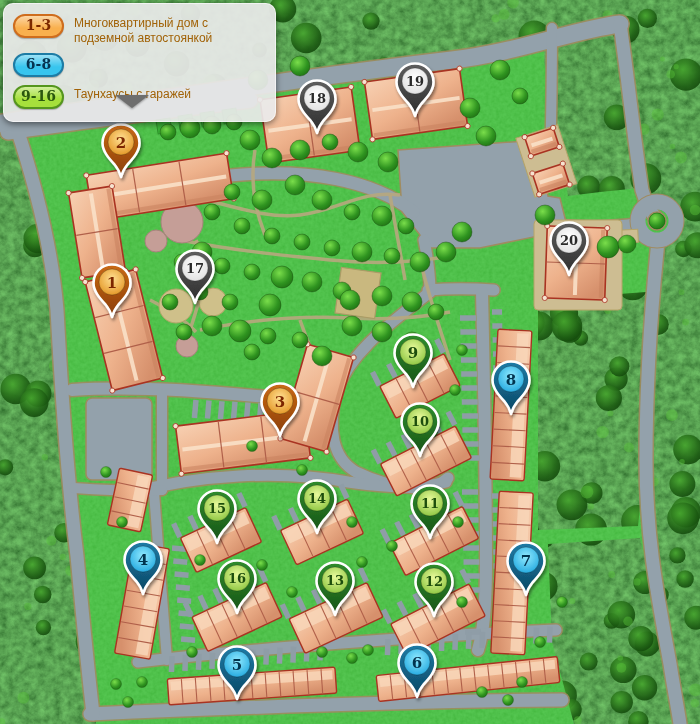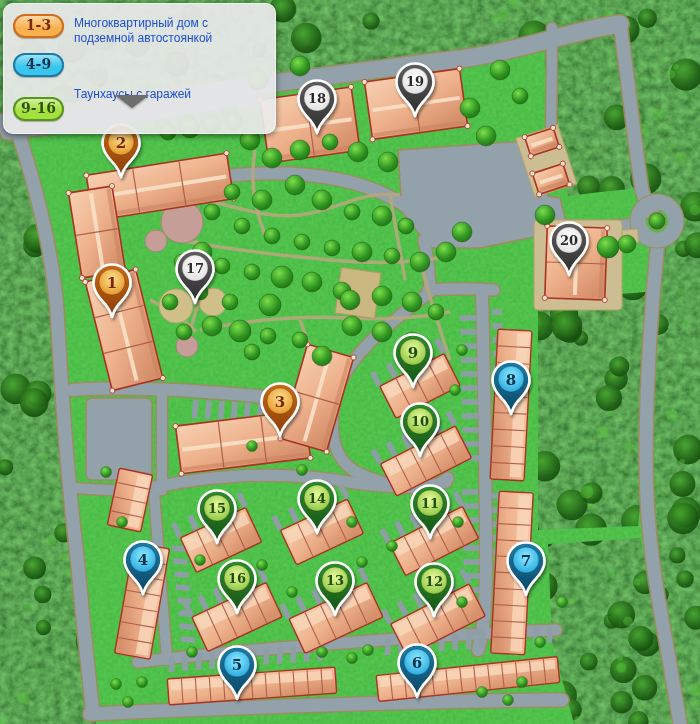"Многоквартирный дом с подземной" .legend-label { color: #1d4ed8 -> #a16207 }
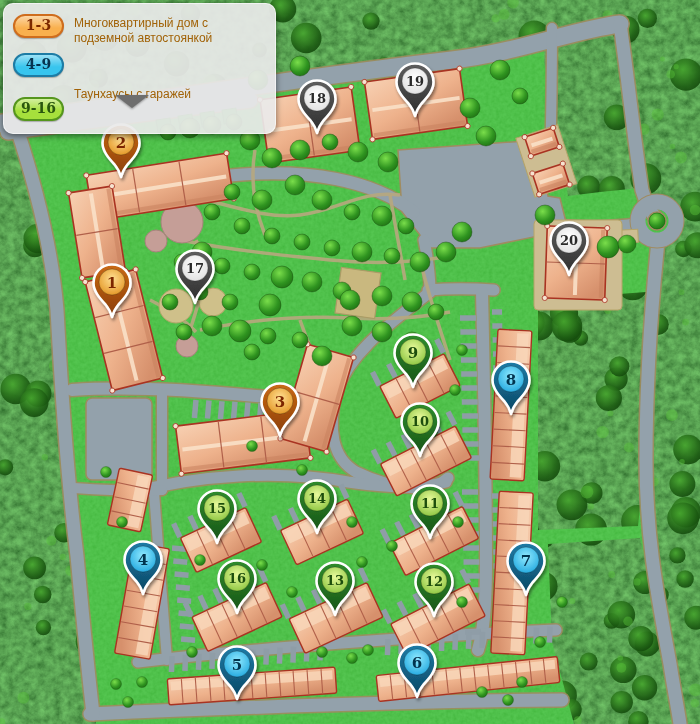"4-9" span.pill { text: 4-9 -> 6-8 }
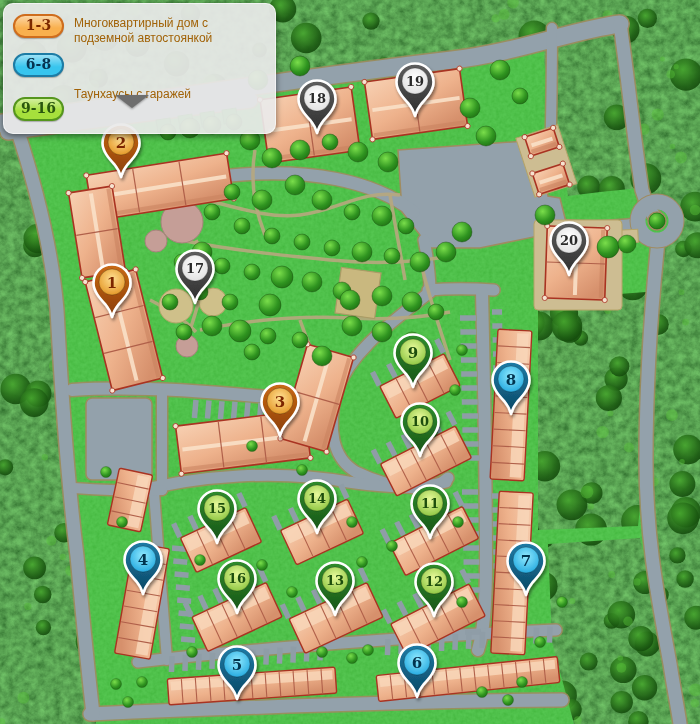"9-16" span.pill { margin-top: 12px -> none }
